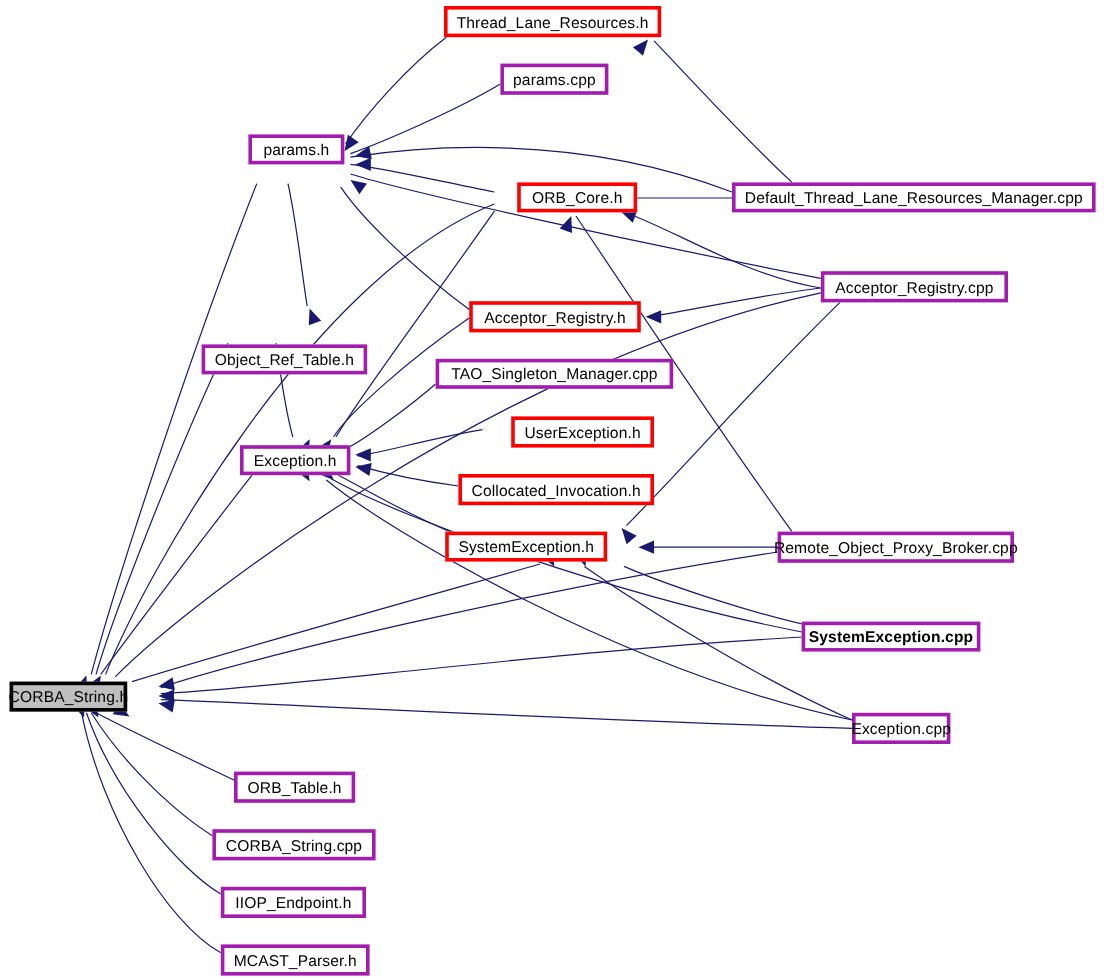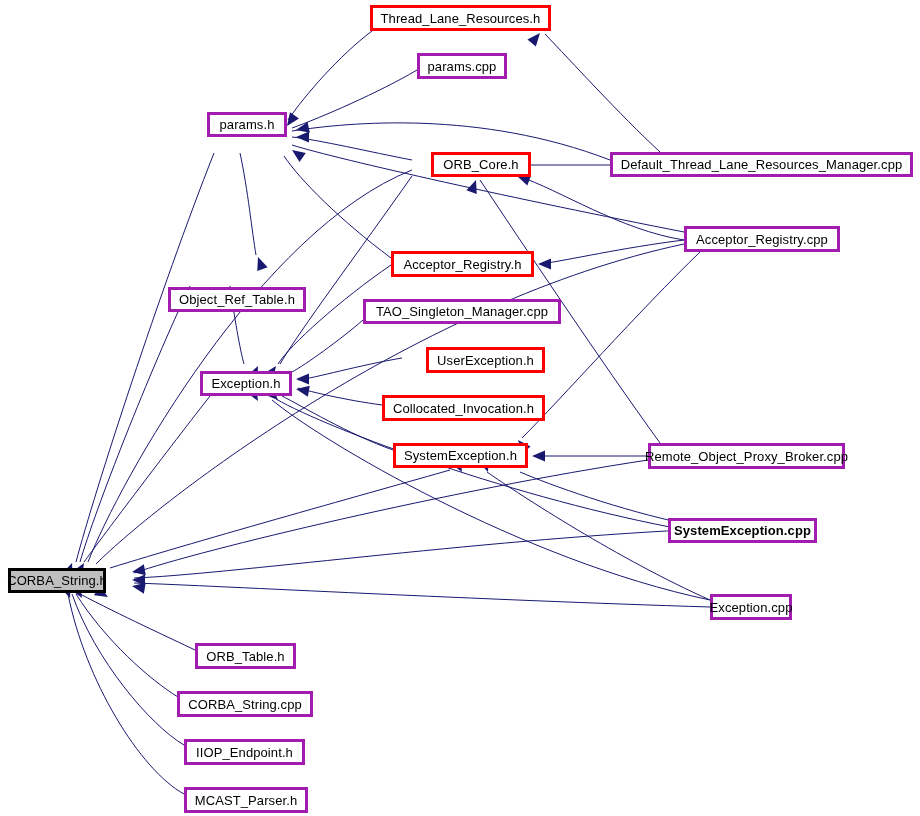"SystemException.h" div.node { left: 393px -> 371px }
